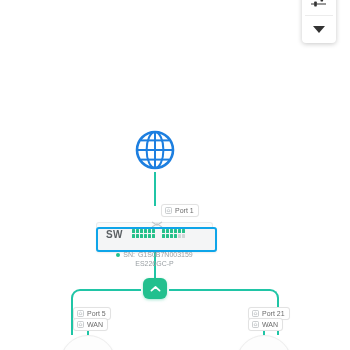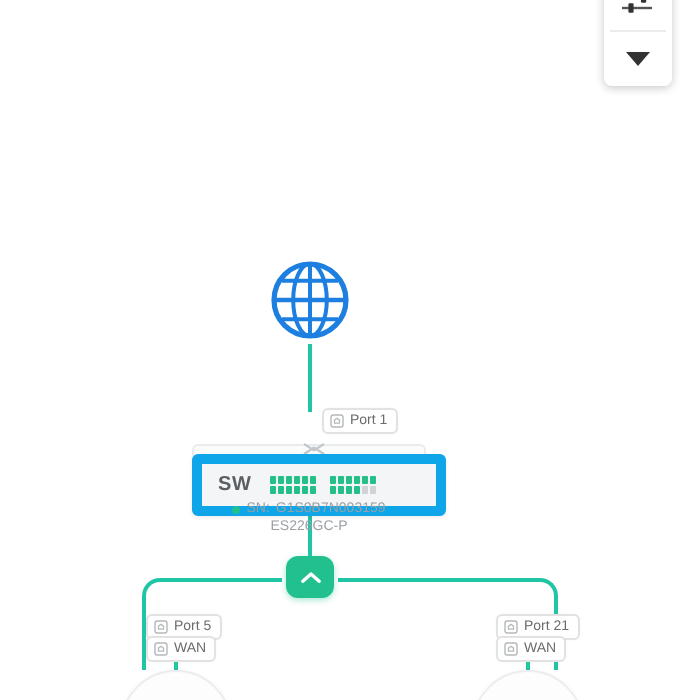"SW" .switch { align-items: center -> none; border: 5px solid #0ea5e9 -> 2px solid #0ea5e9 }
